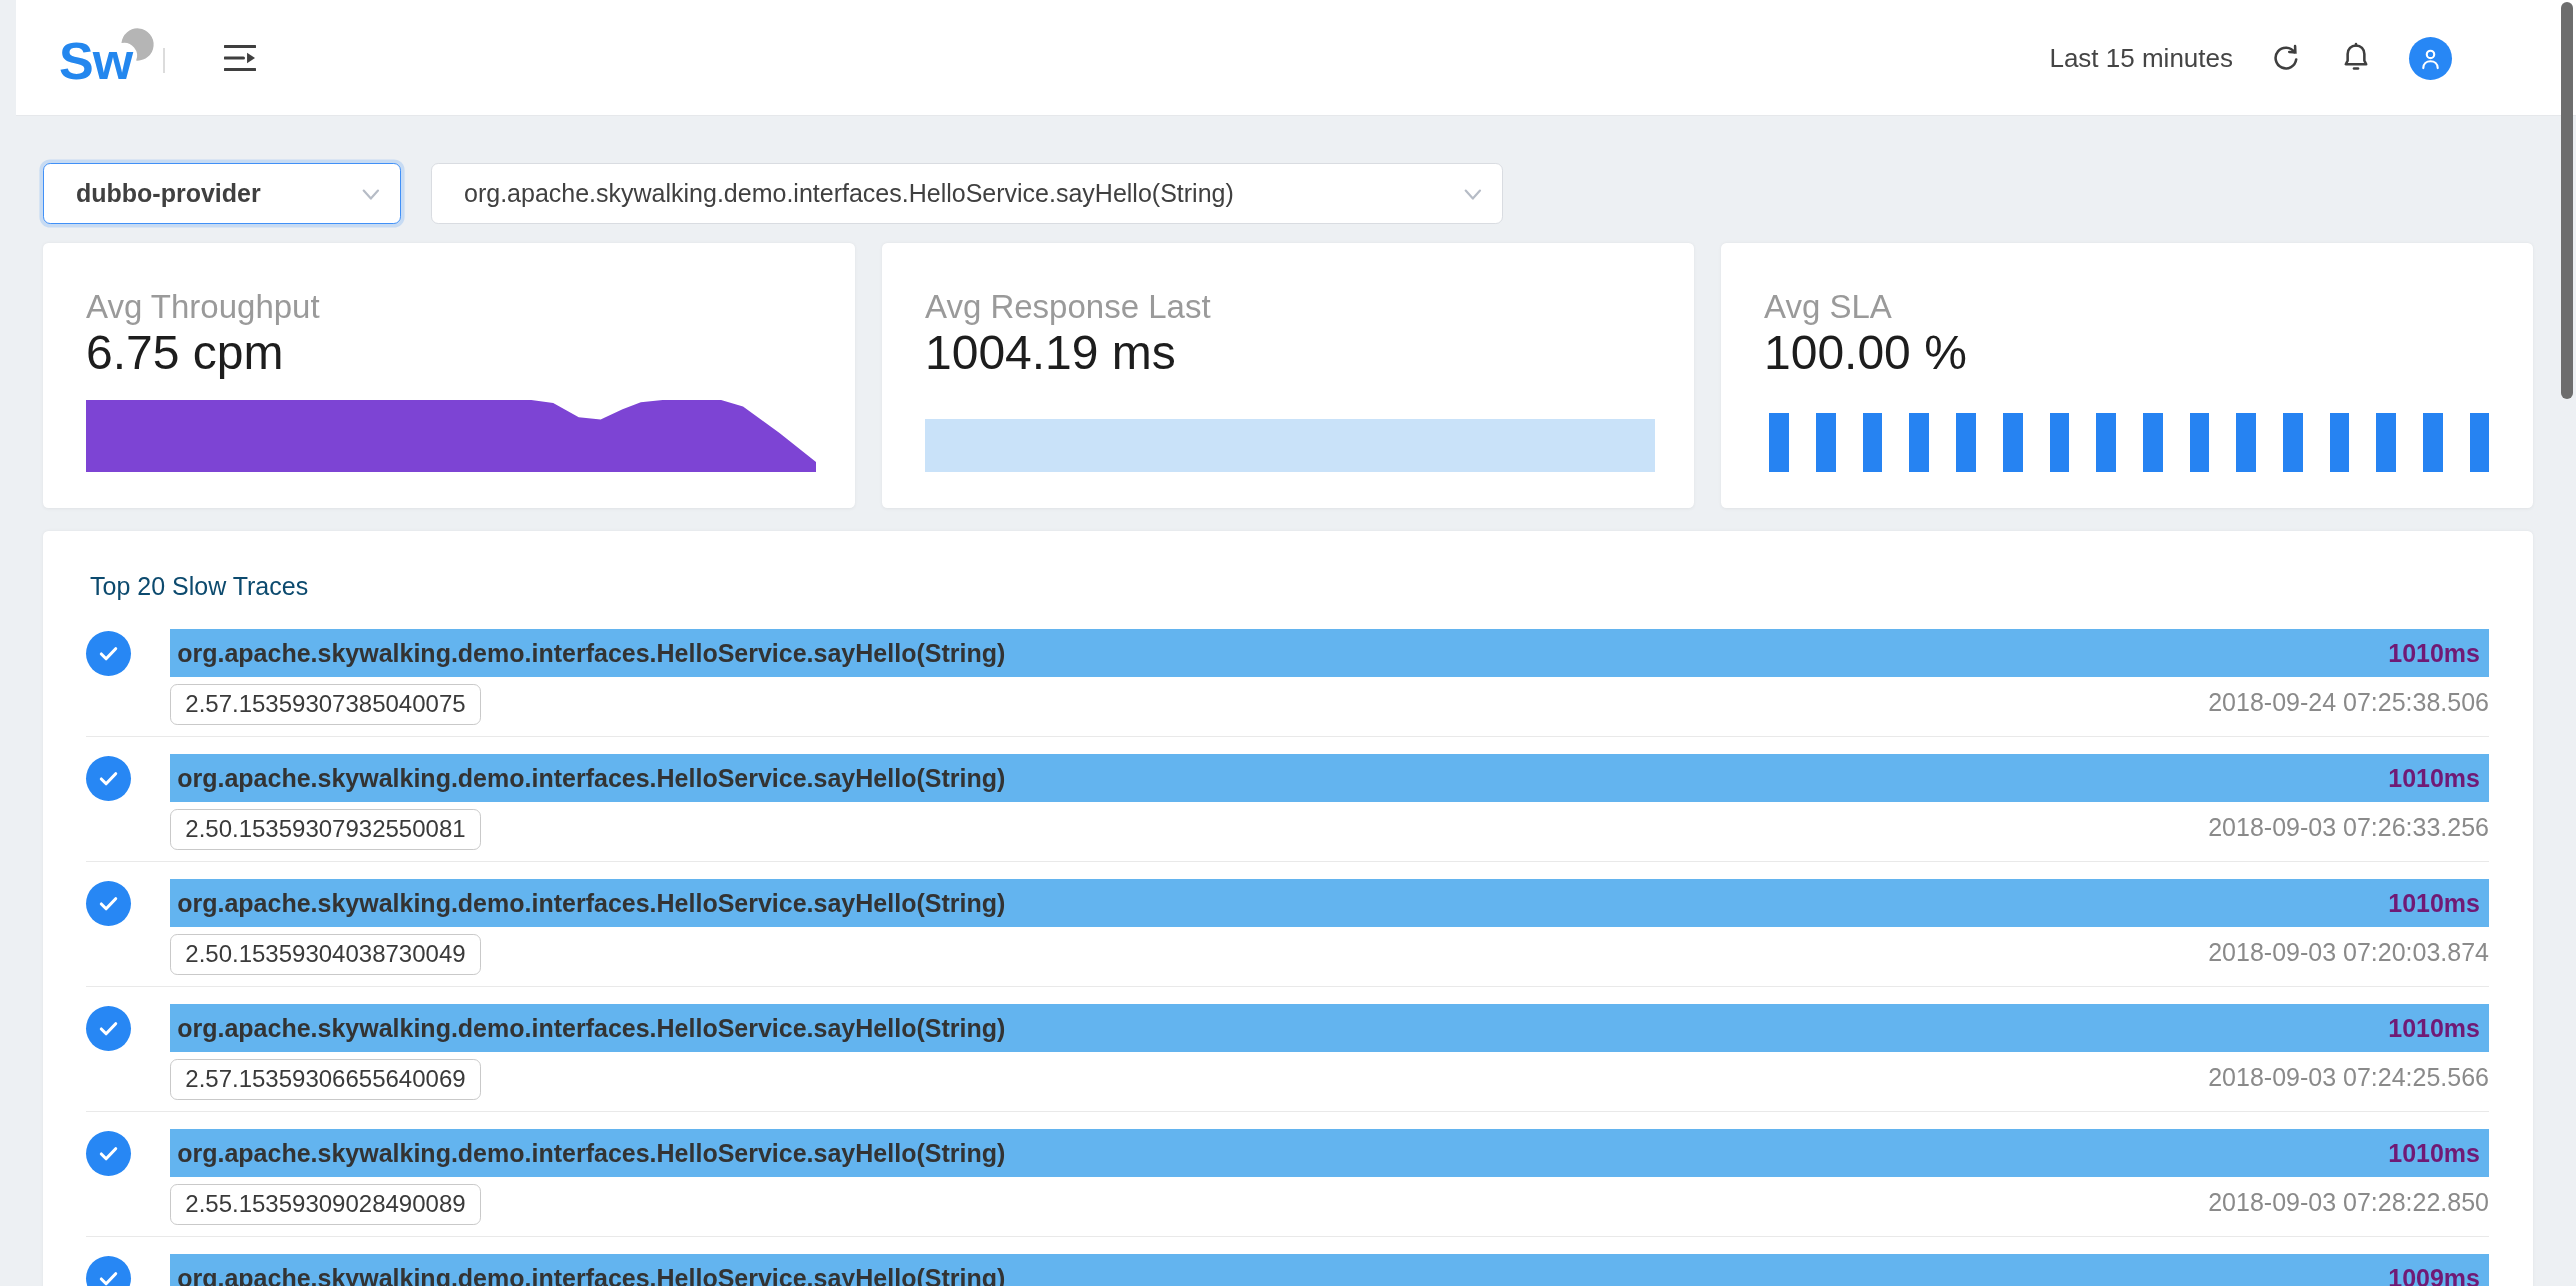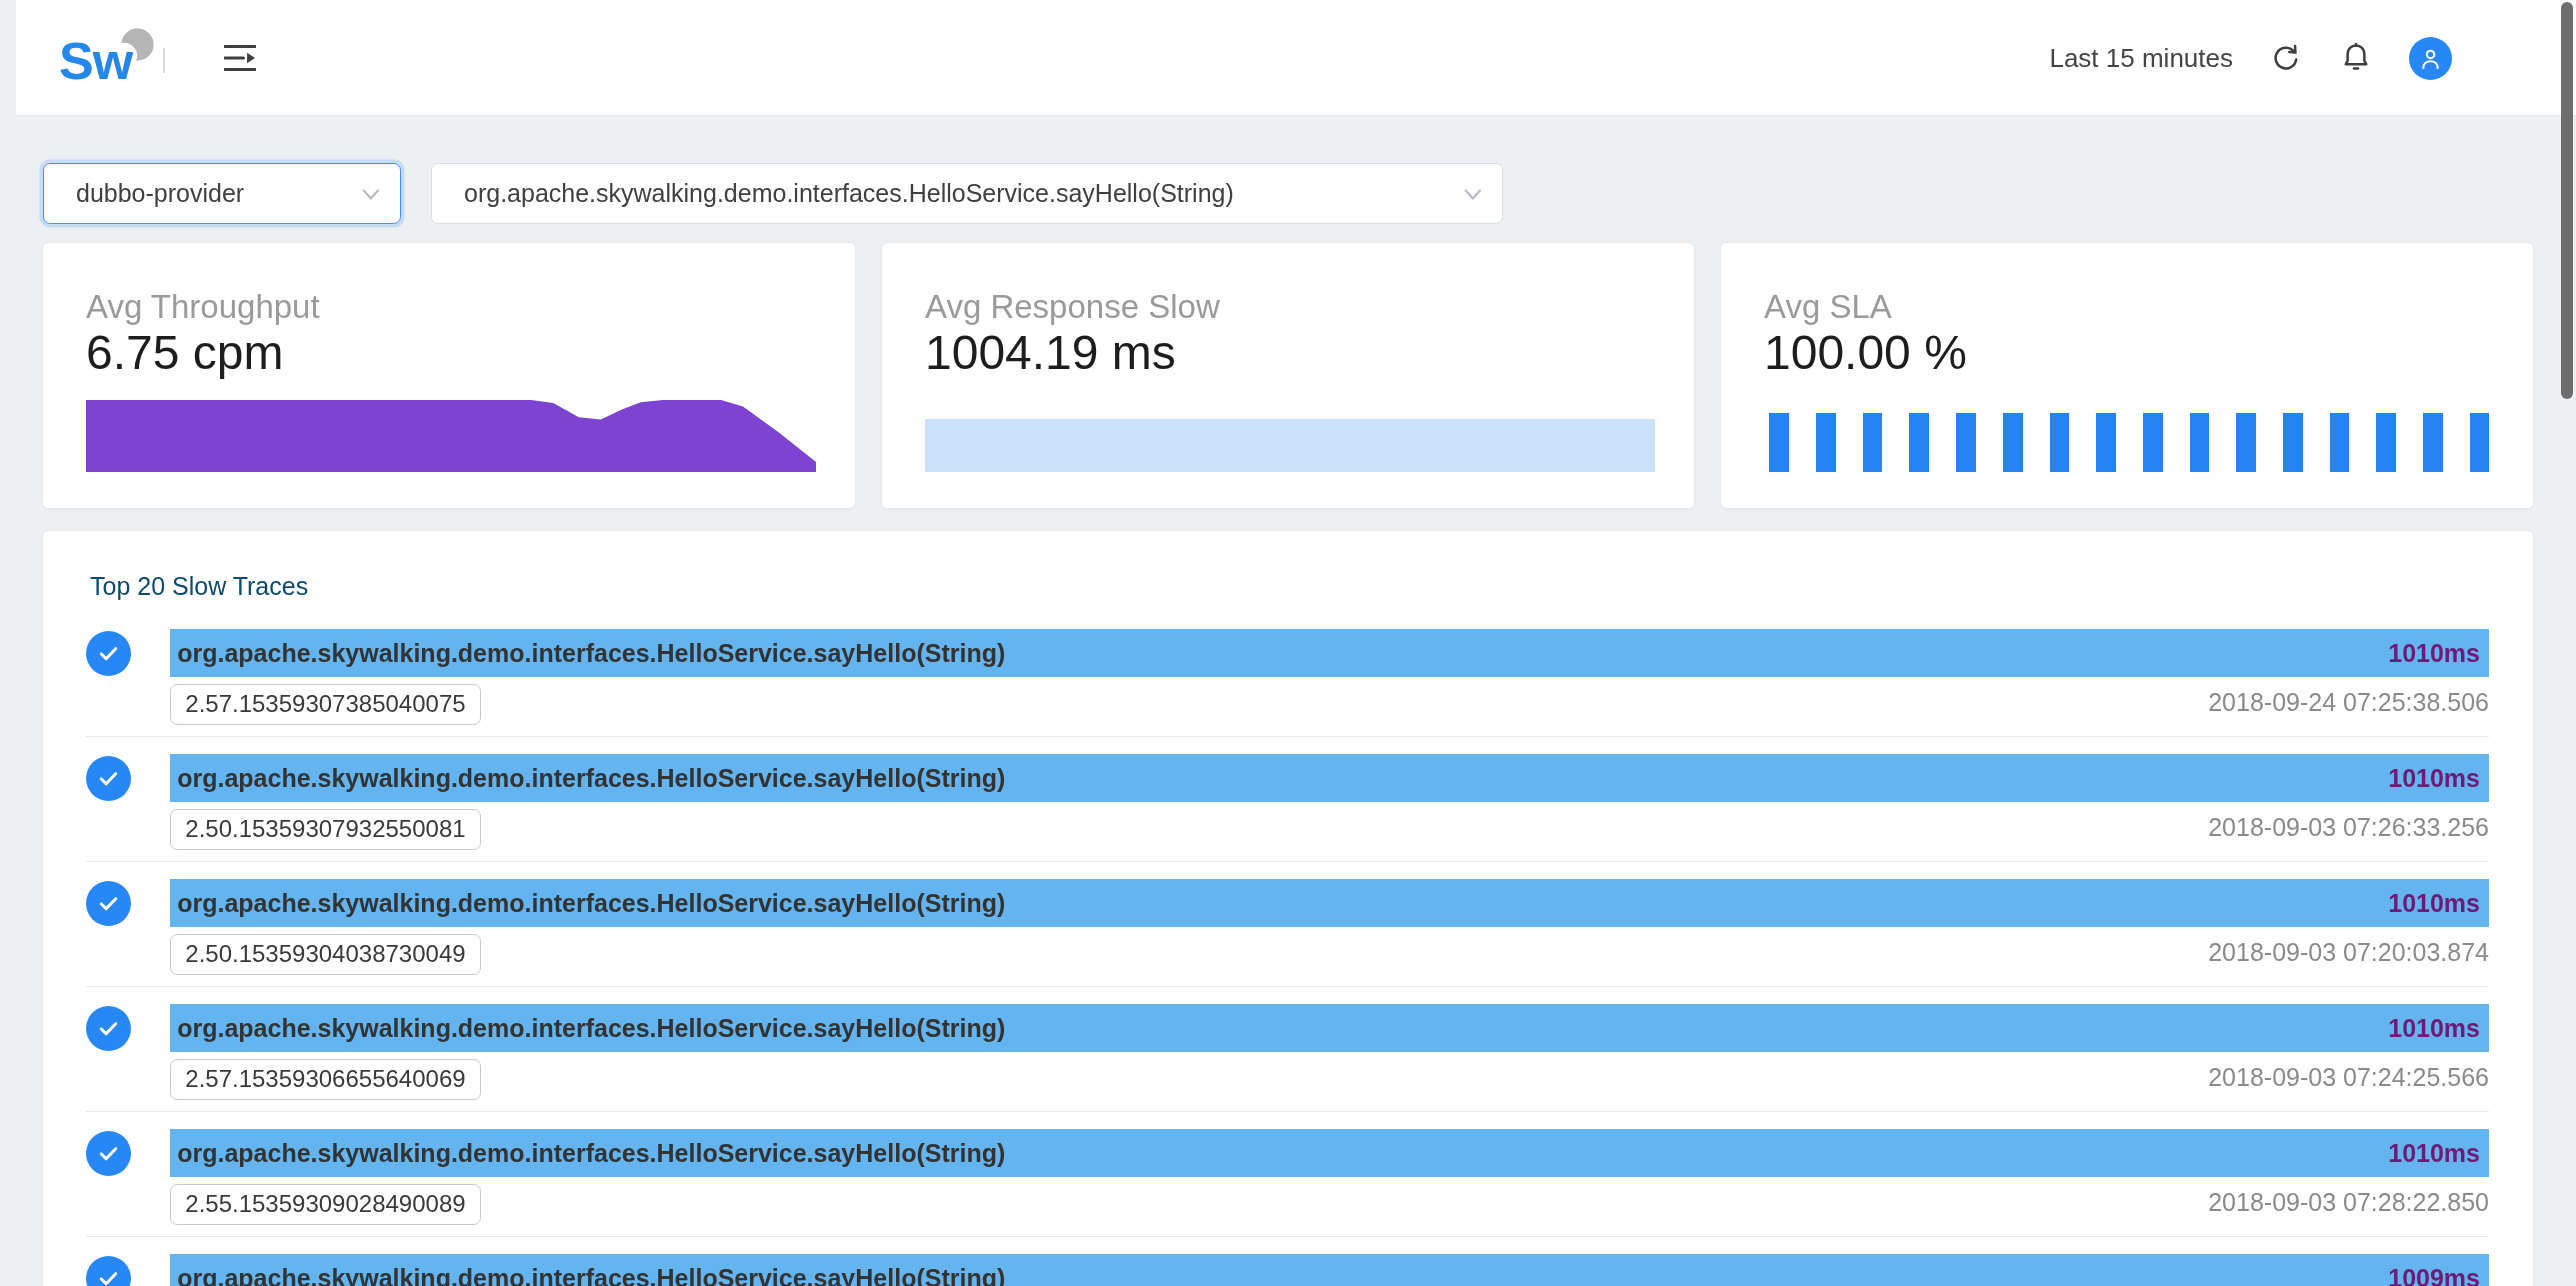"dubbo-provider" .select-service { font-weight: none -> bold }
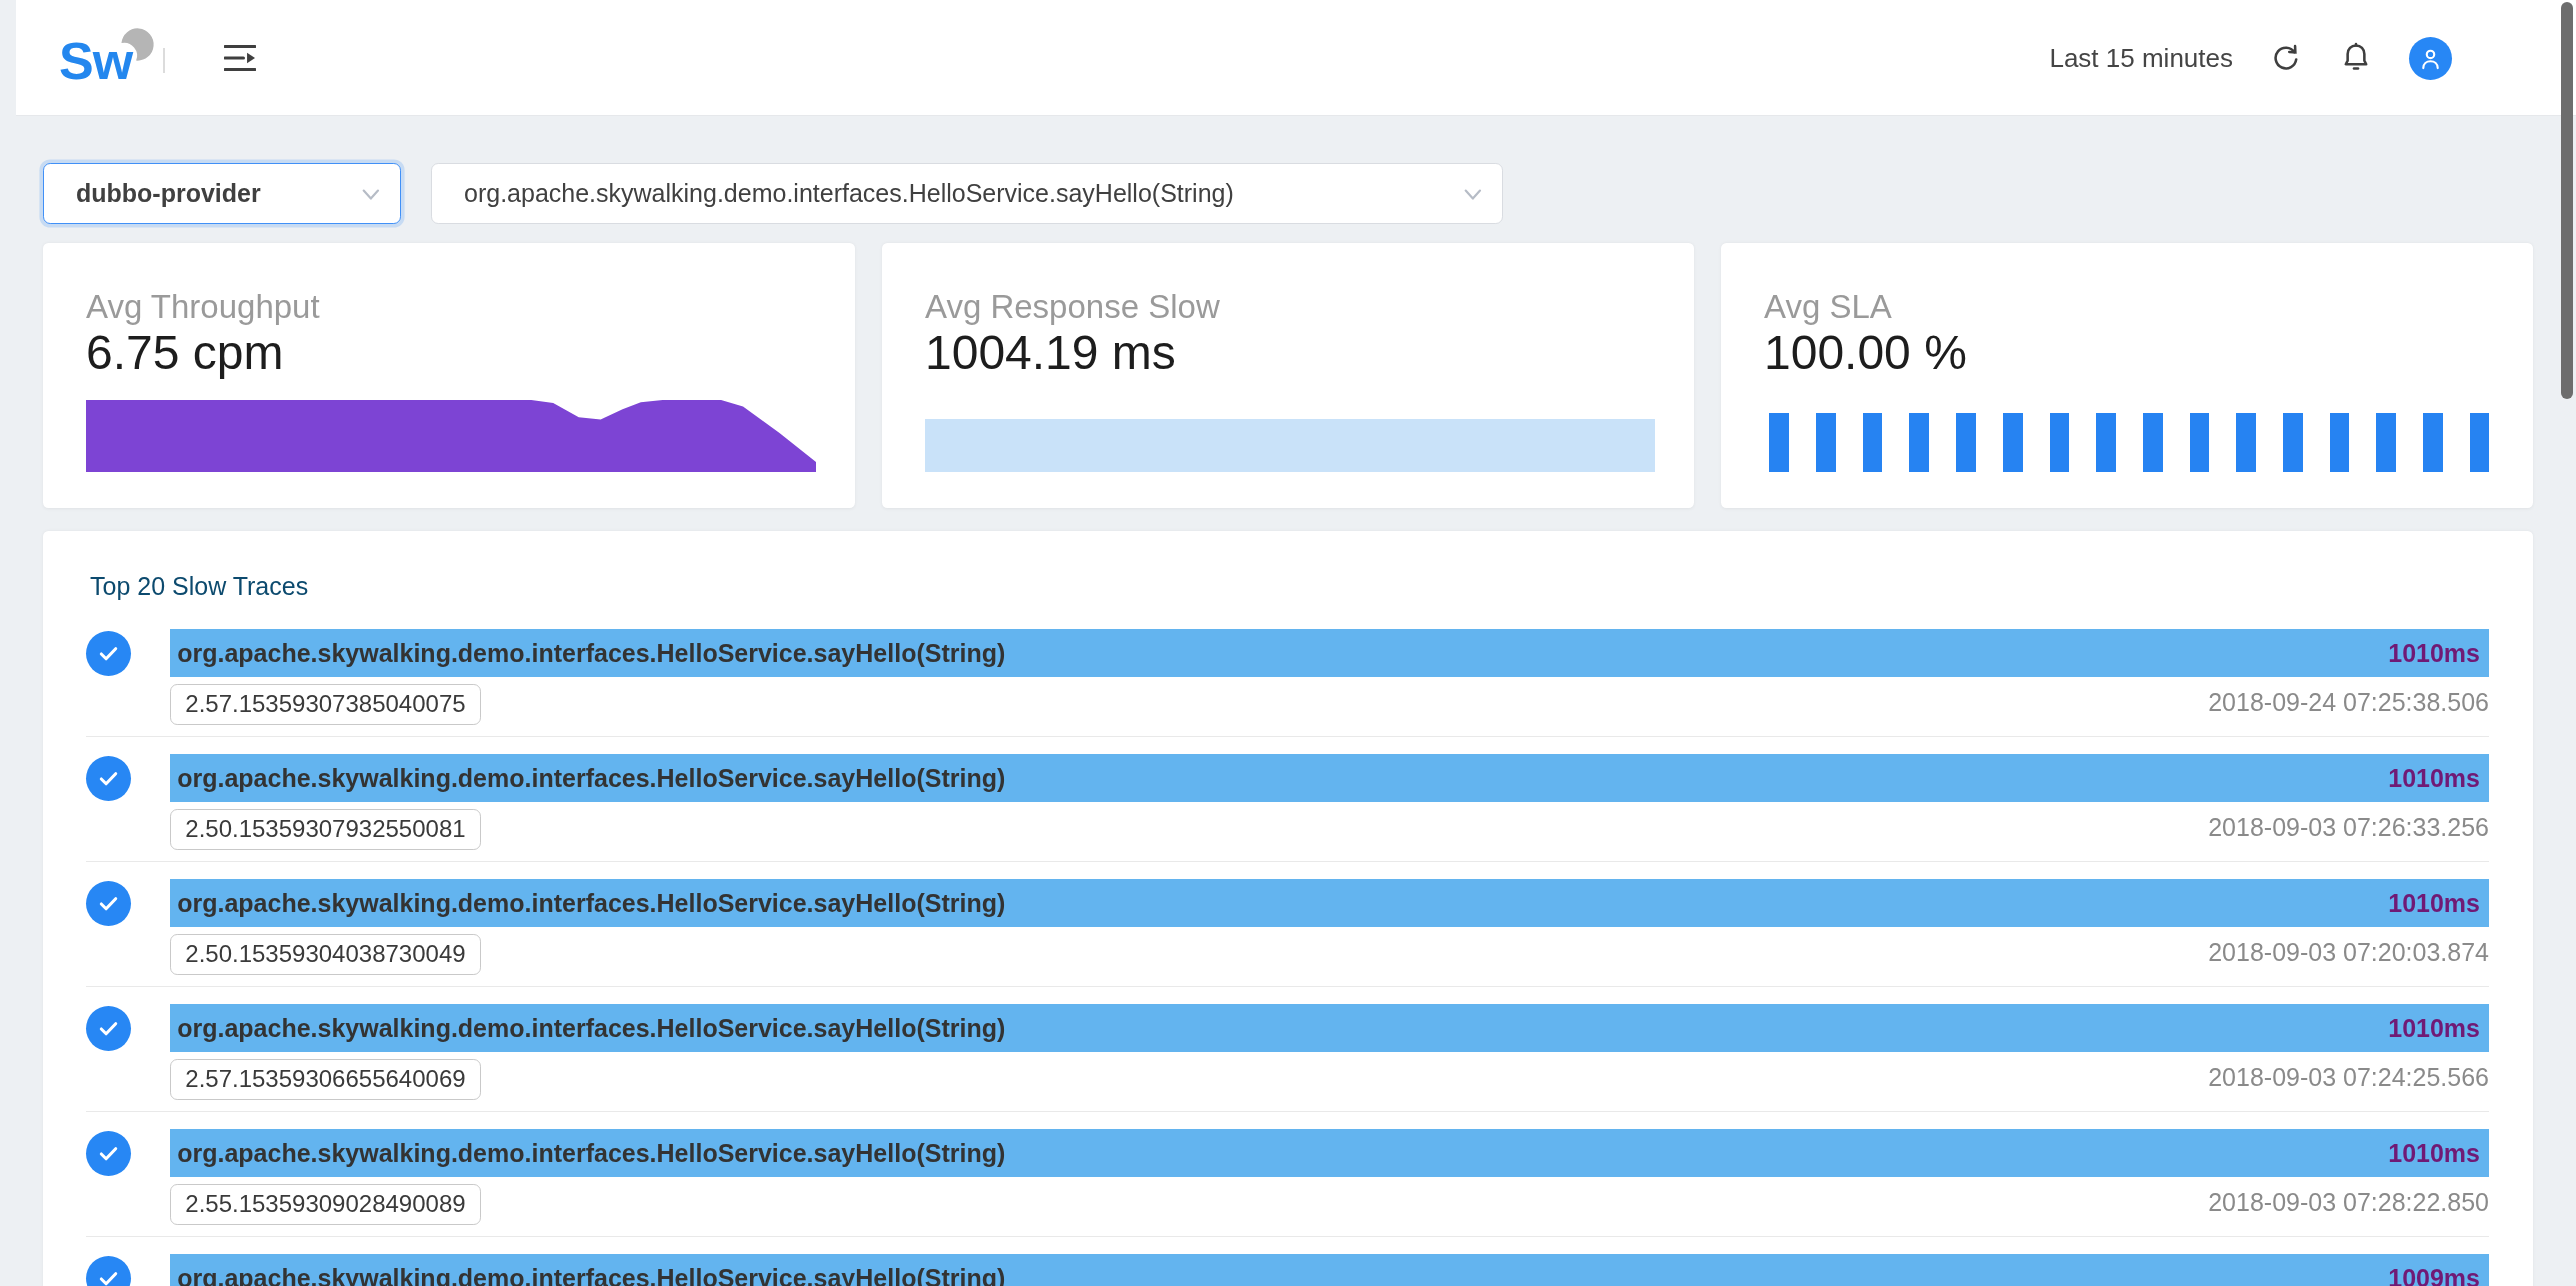"Avg Response Slow" div.card-label { text: Slow -> Last }
